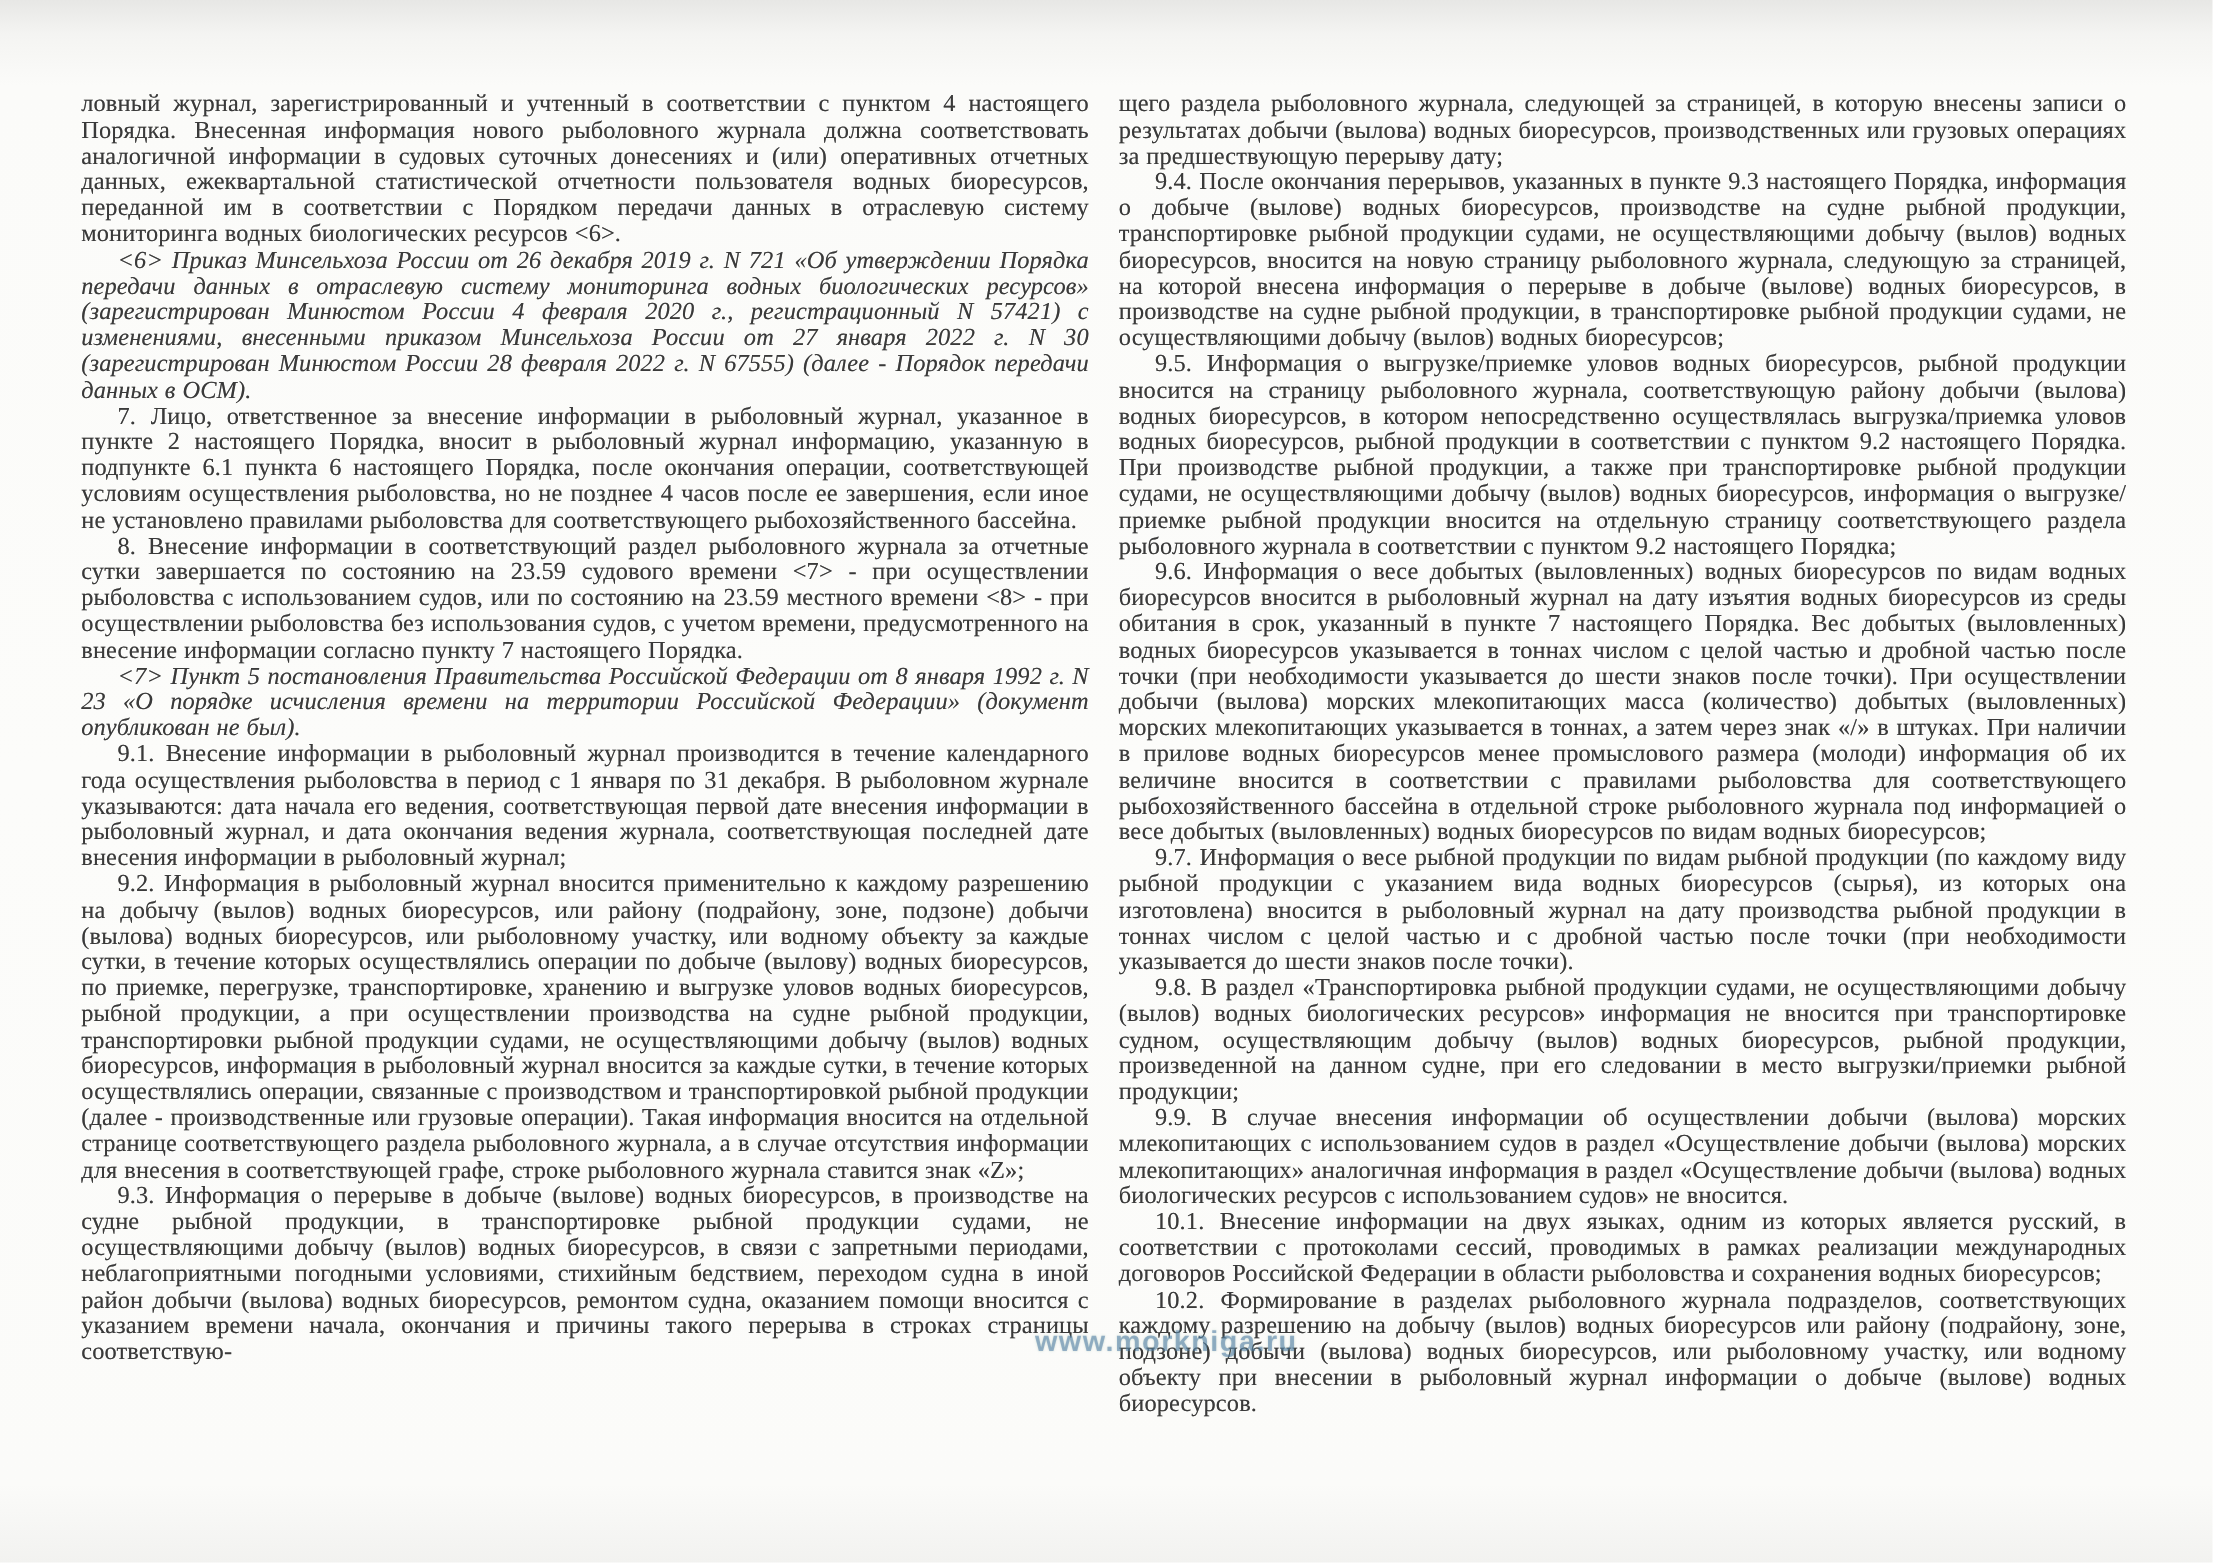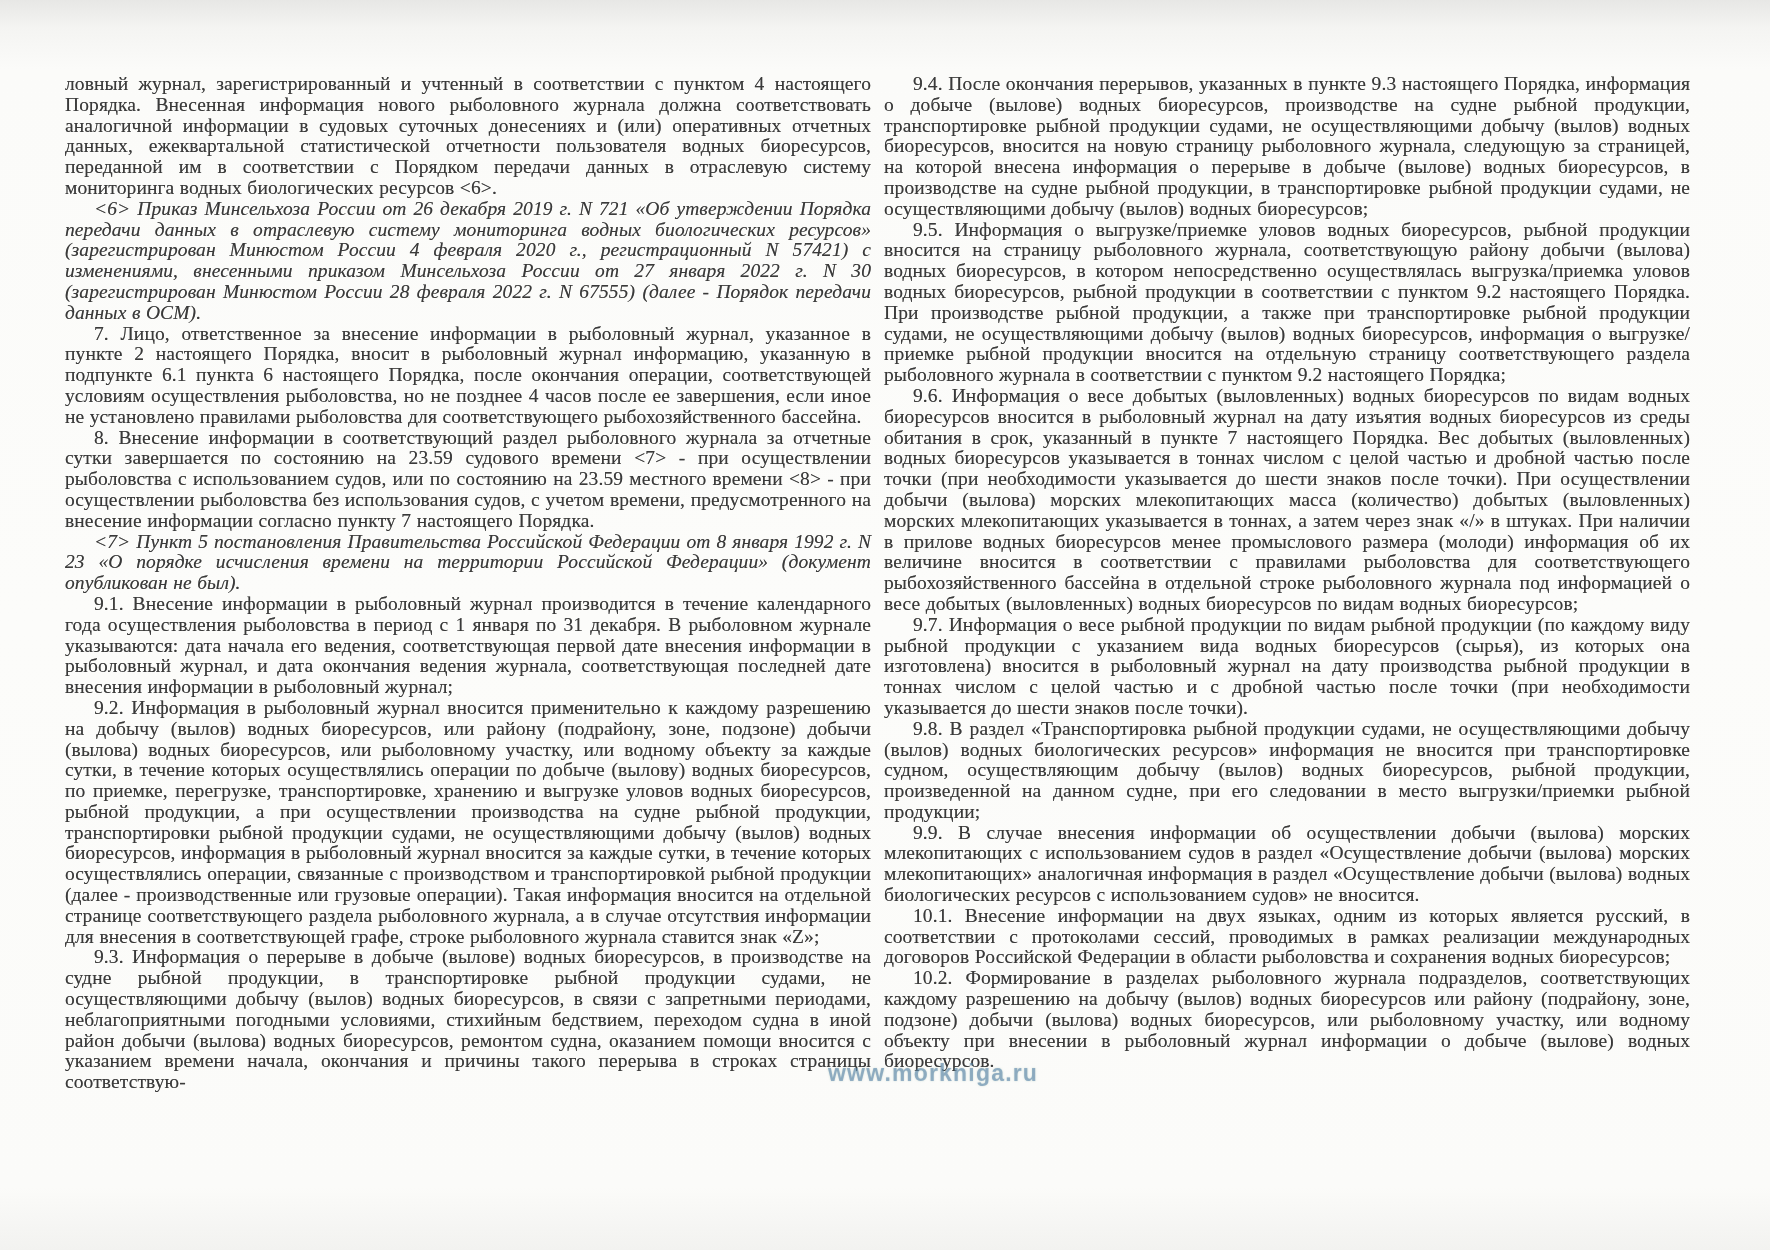"ловный журнал, зарегистрированный и" .page-content { gap: 13px -> 24px }
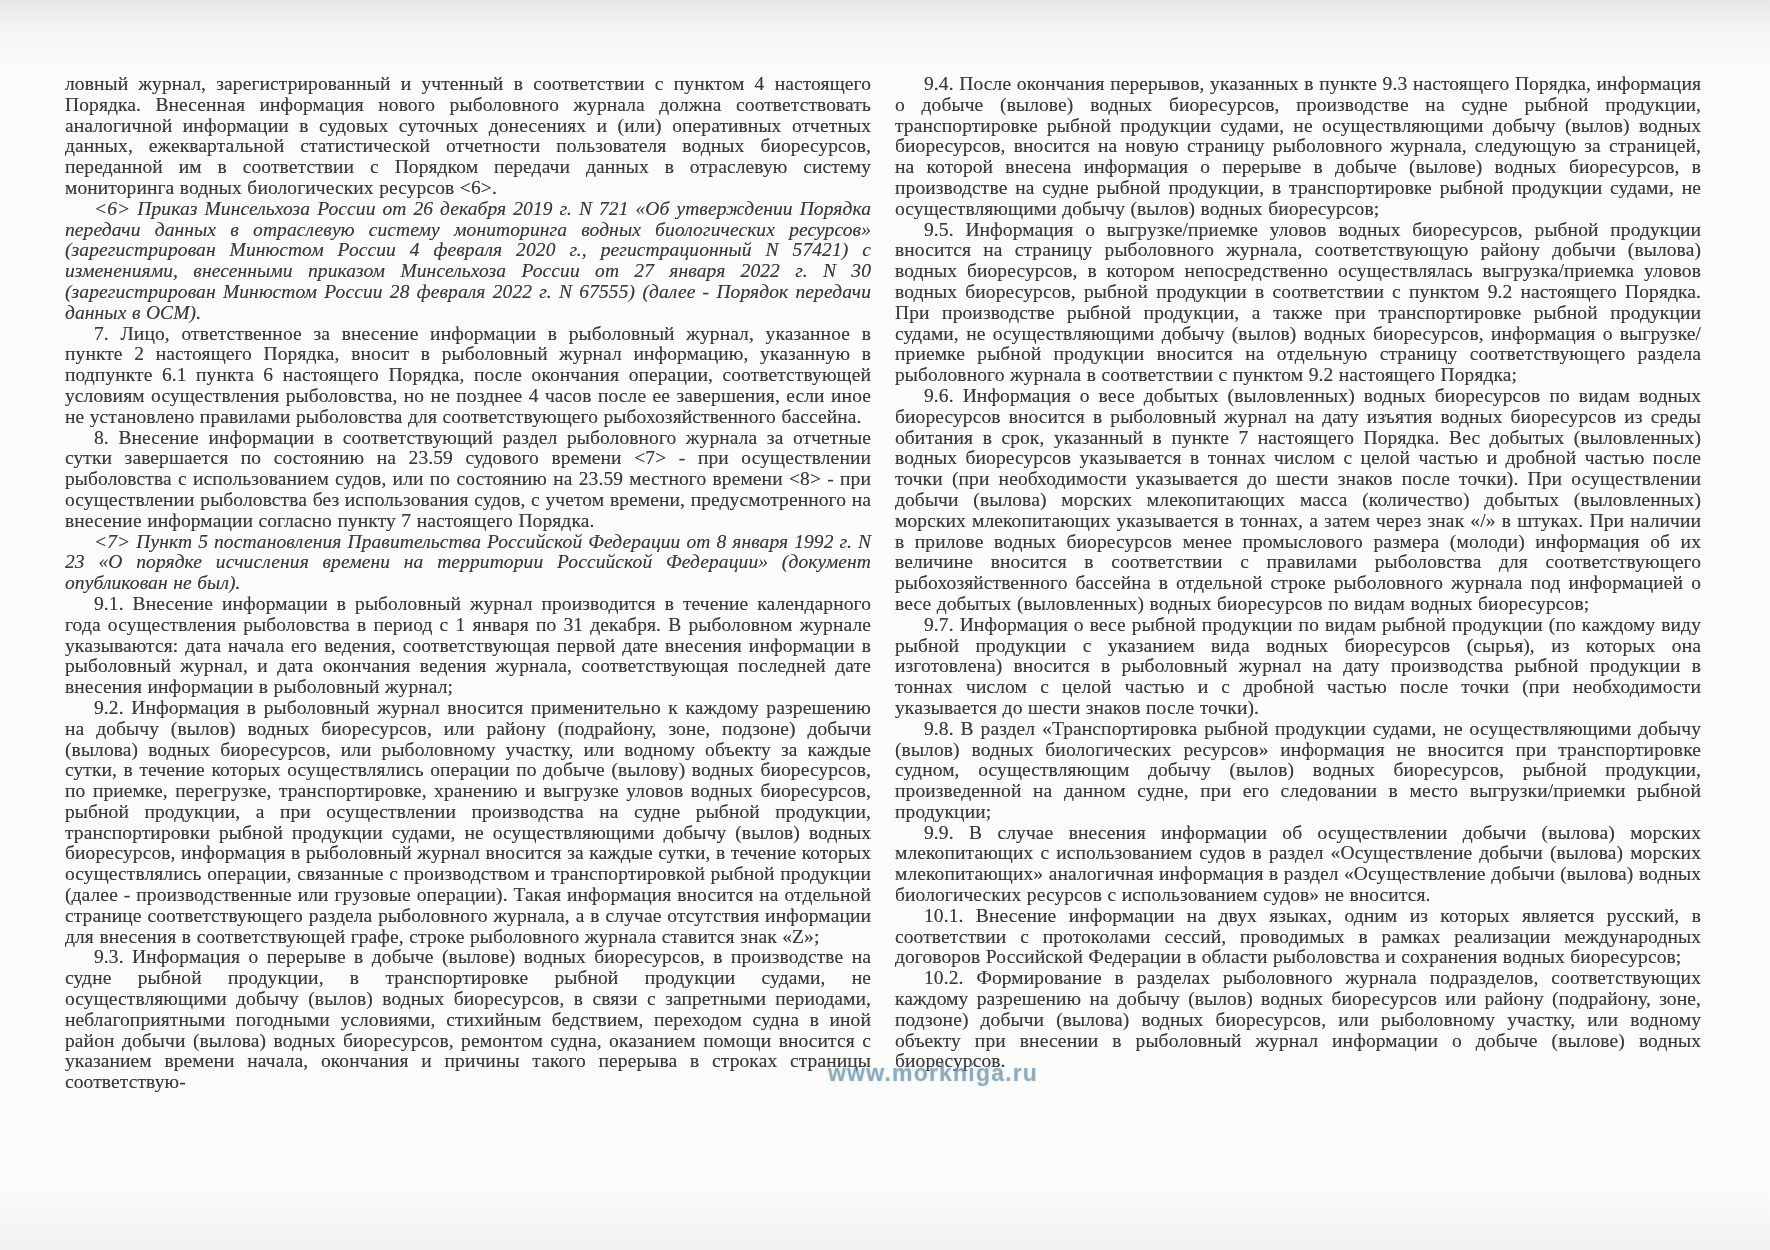"щего раздела рыболовного журнала," p.continuation { html: none -> <p>щего раздела рыболовного журнала, следующей за страницей, в которую внесены записи о результатах добычи (вылова) водных биоресурсов, производственных или грузовых операциях за предшествующую перерыву дату;</p> }
